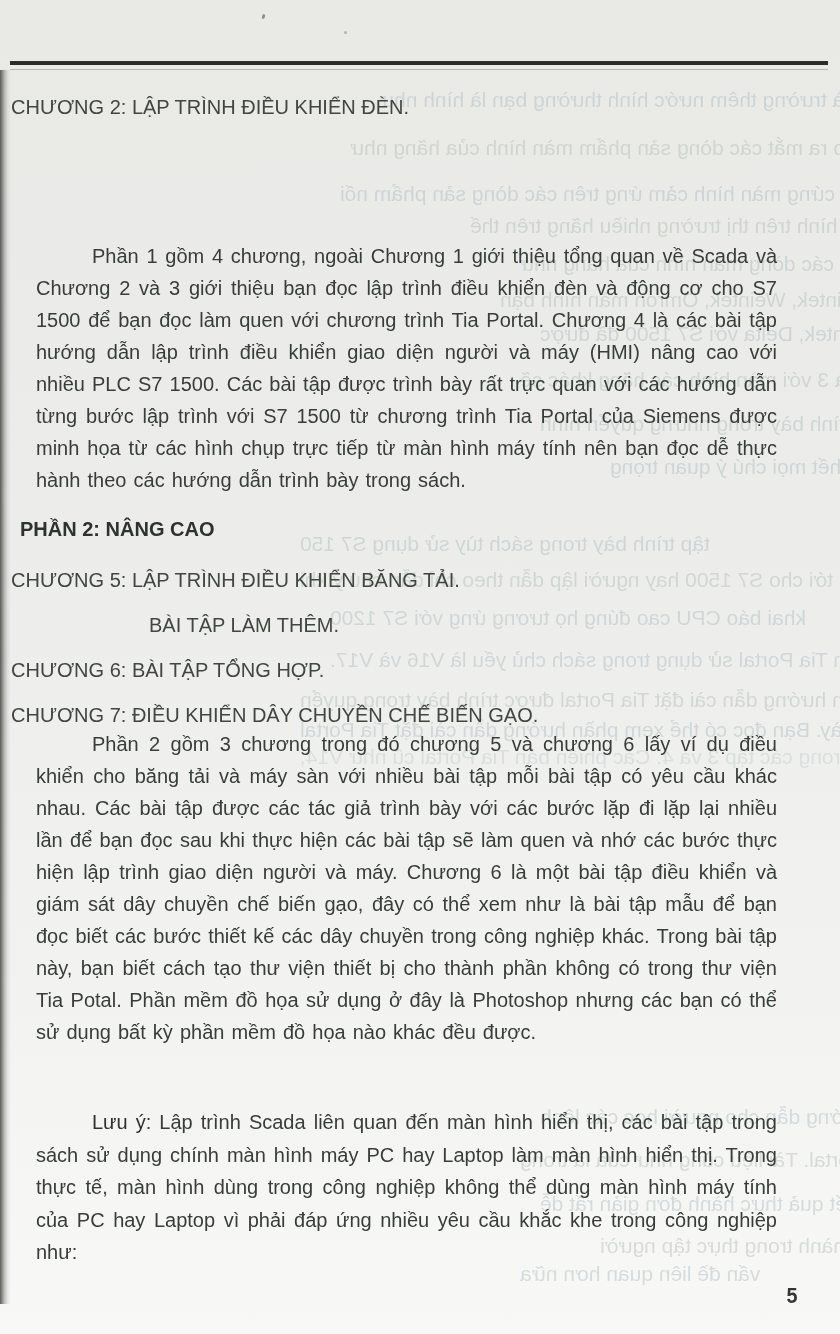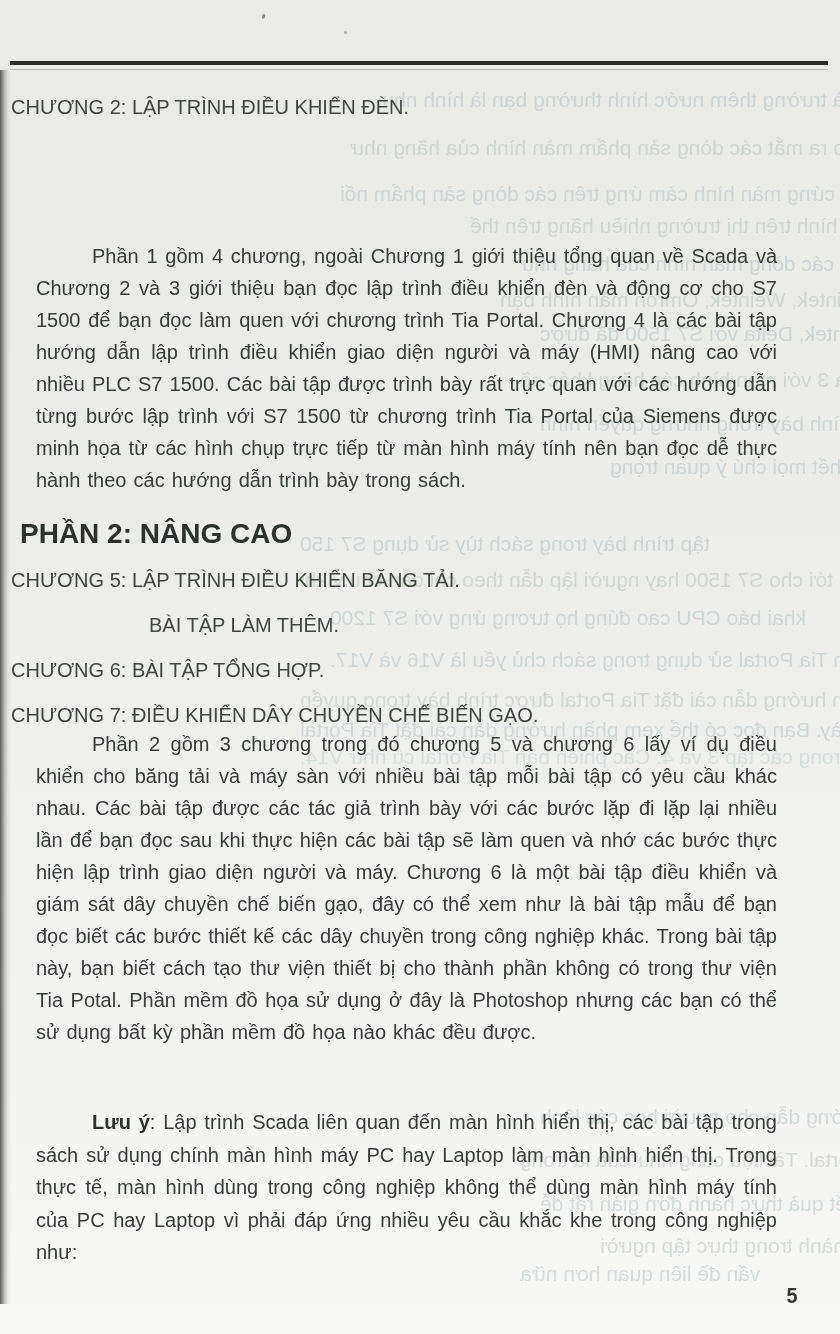"PHẦN 2: NÂNG CAO" .part2-heading { font-size: 28px -> 20px }
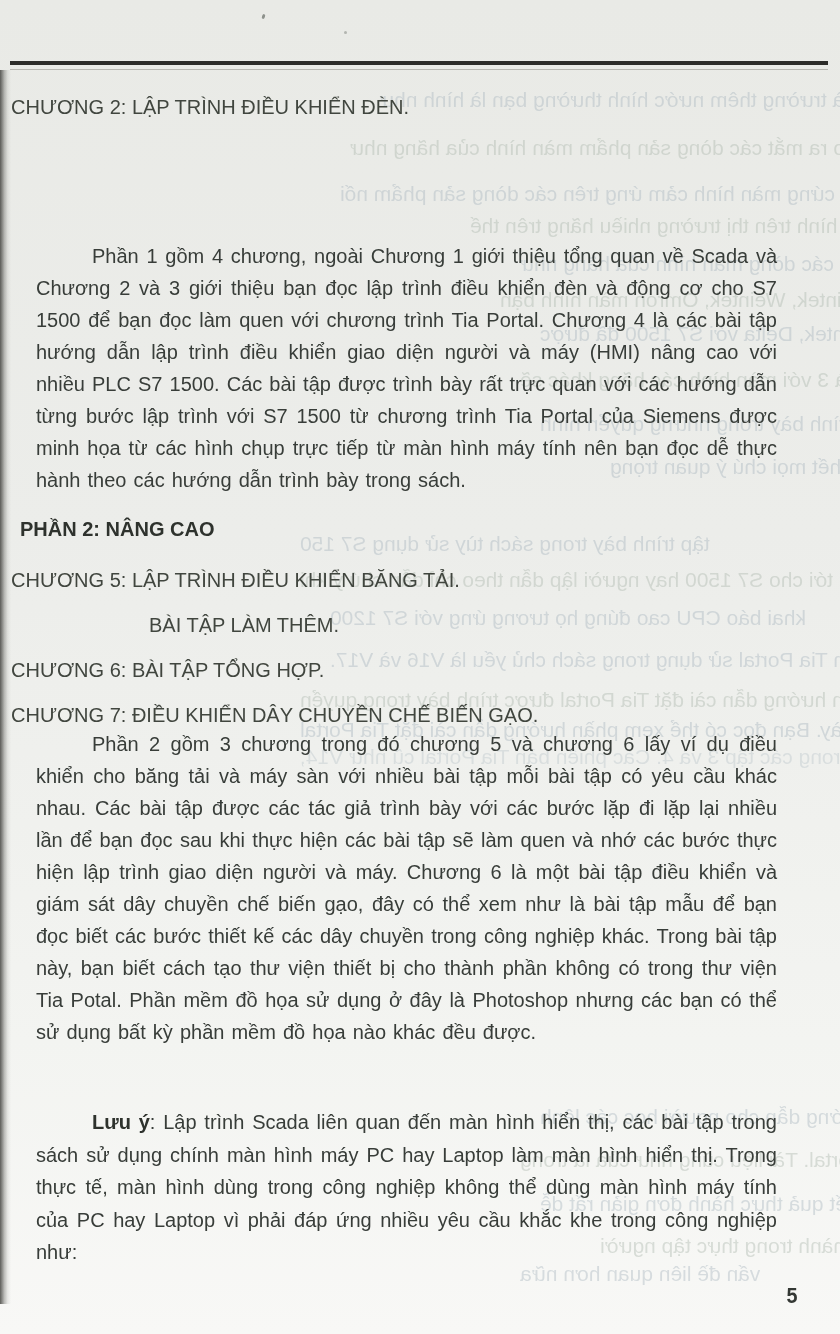"Lưu ý" .note .bold { font-weight: bold -> normal }
